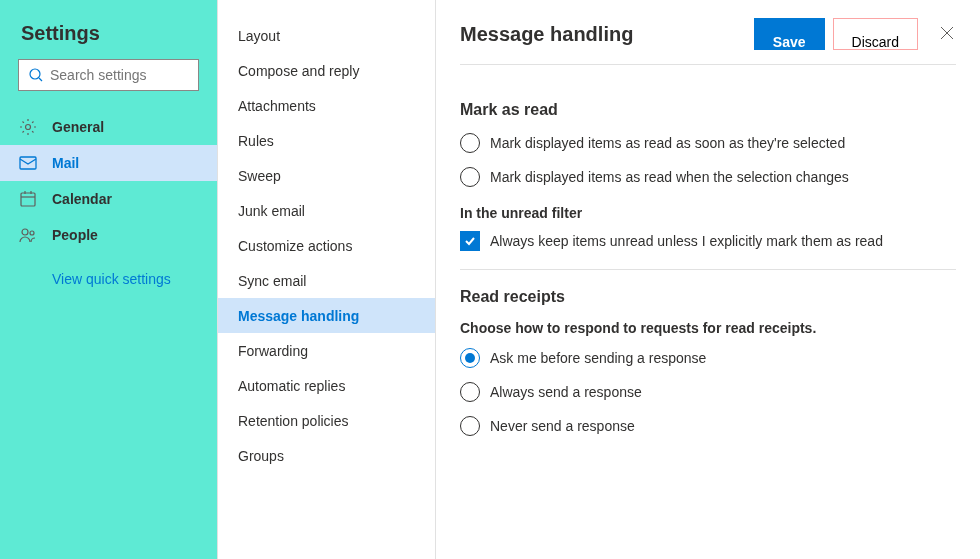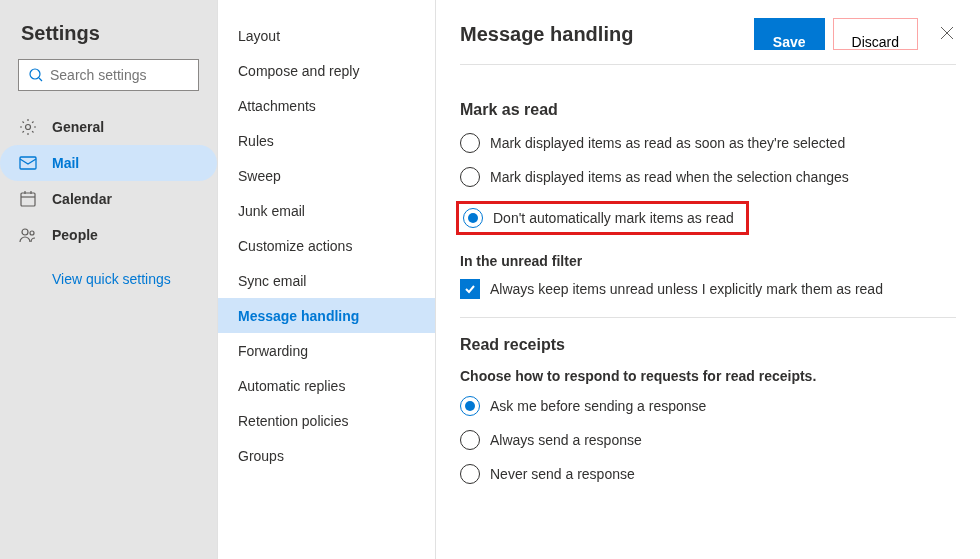"Settings" .col1 { background: #e5e5e5 -> #5eead4 }
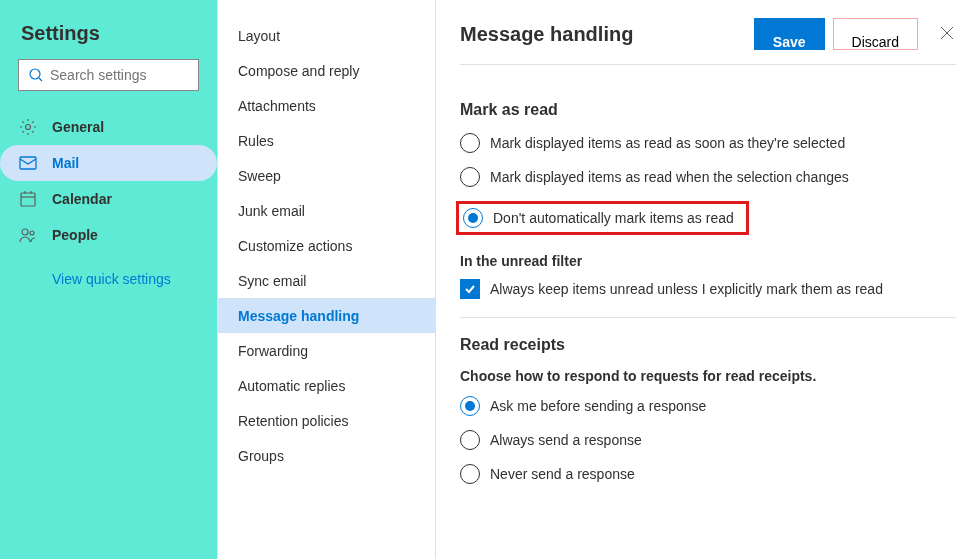"Mail" .nav-item.active { border-radius: 18px -> none }
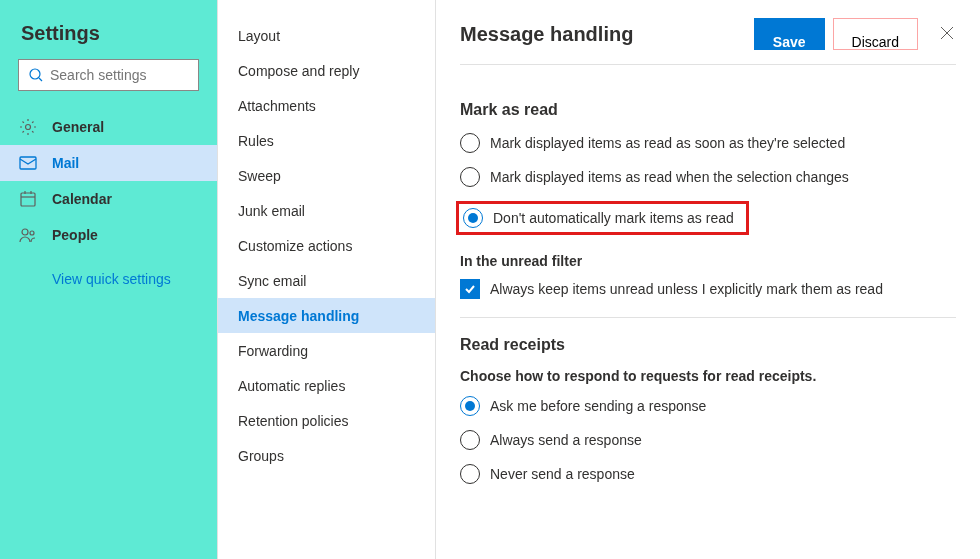"Don't automatically mark items as" div.highlight-box { html: <div> <div> <span> <span></span> </span> <span>Don't automatically mark items as read</span> </div> </div> -> none }
